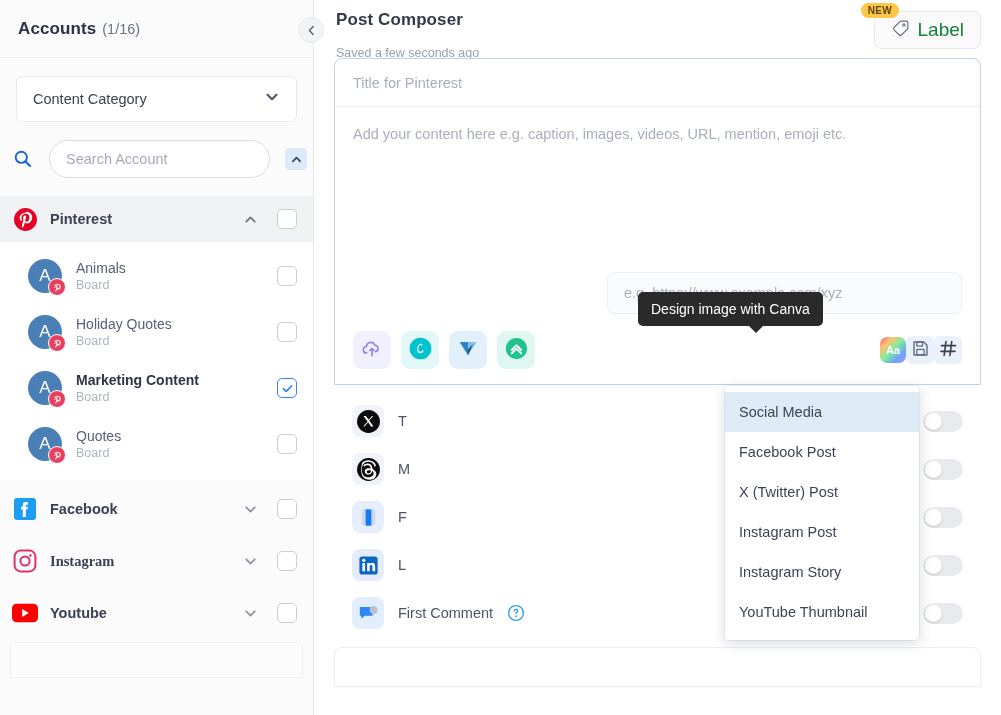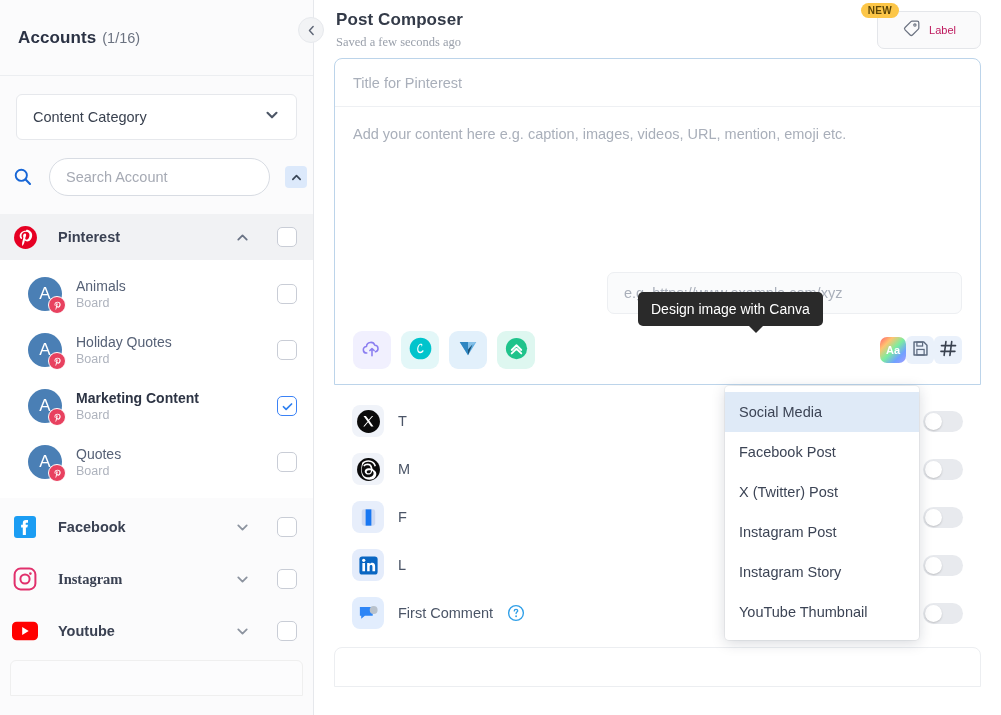"Accounts" .sidebar-head { height: 76px -> 58px }
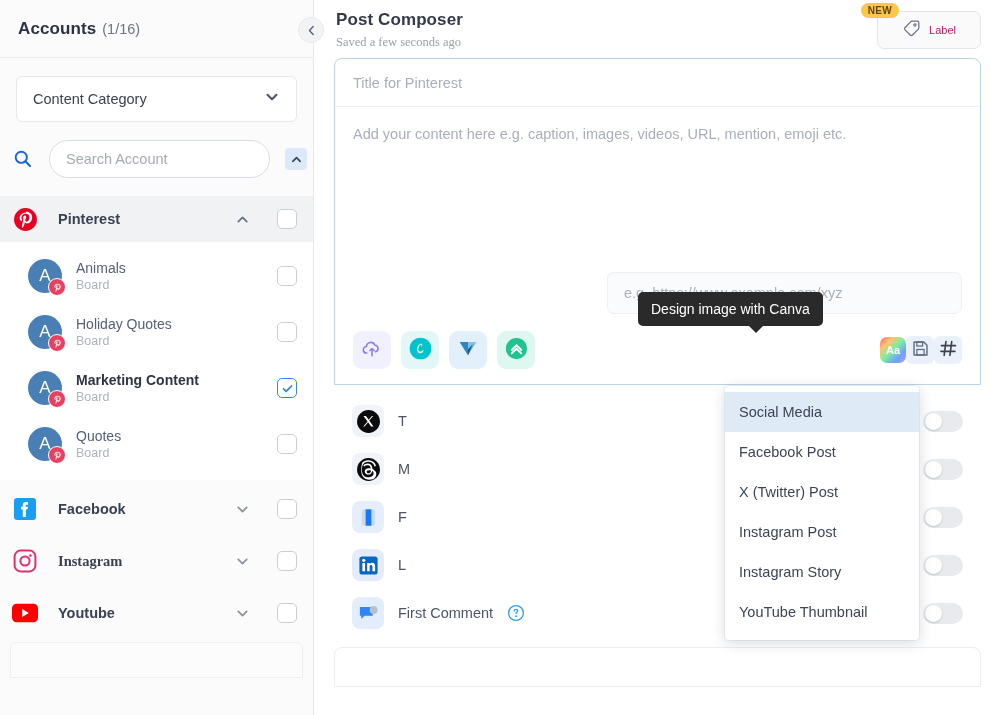"Label" .label-btn .txt { color: #be185d -> #15803d; font-size: 11px -> 19px }
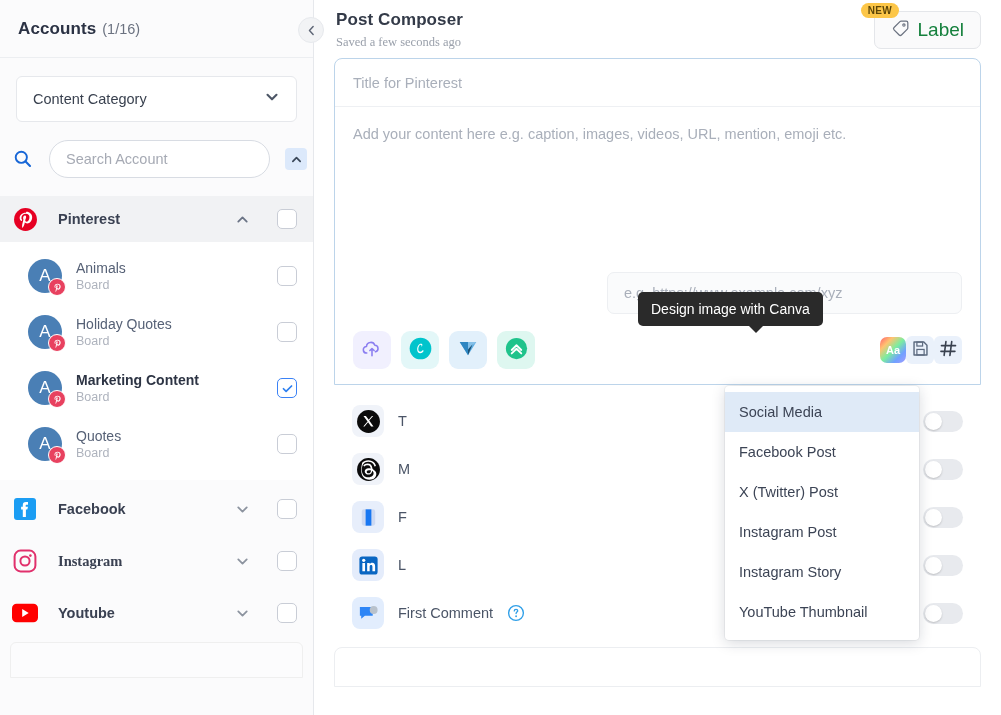"Saved a few seconds ago" .saved-txt { font-family: Liberation Serif, serif -> none; margin-top: 5px -> 16px }
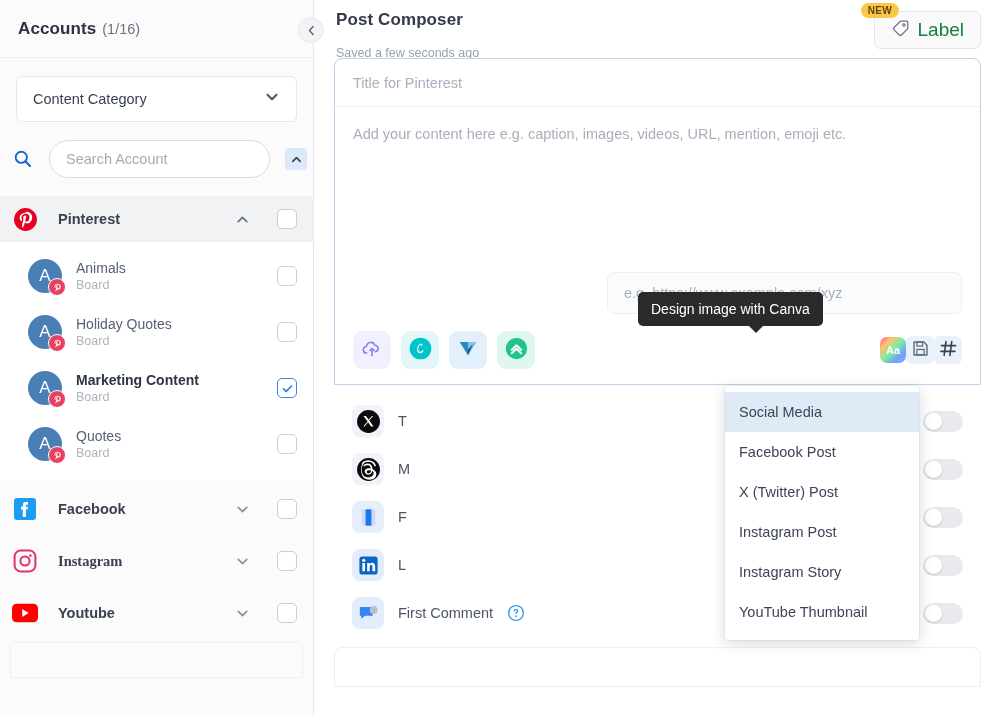"Pinterest" .net-header { gap: 20px -> 12px }
